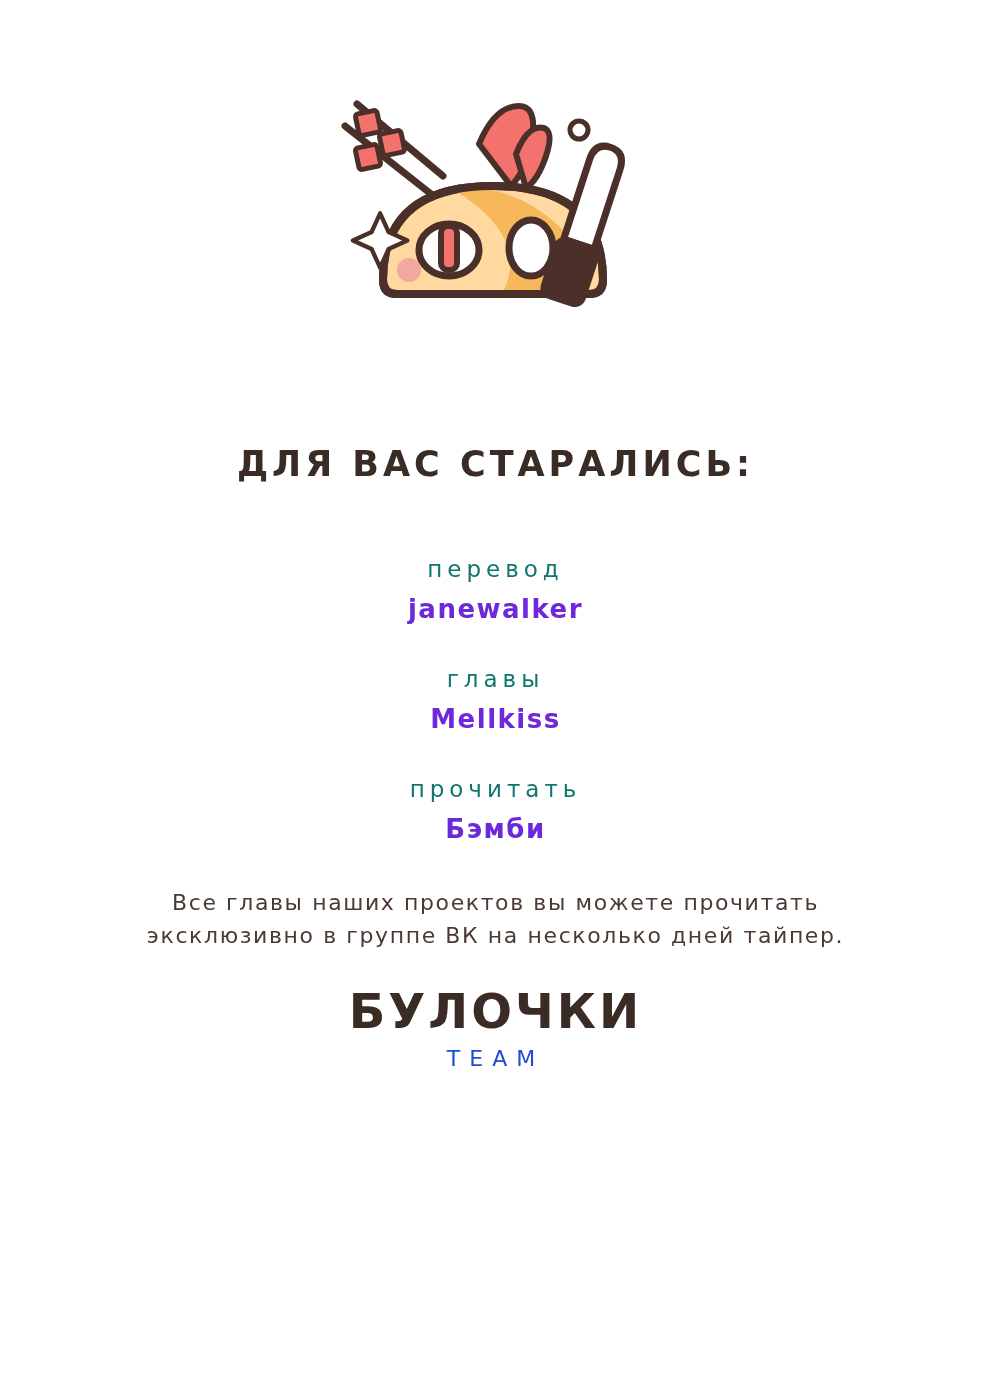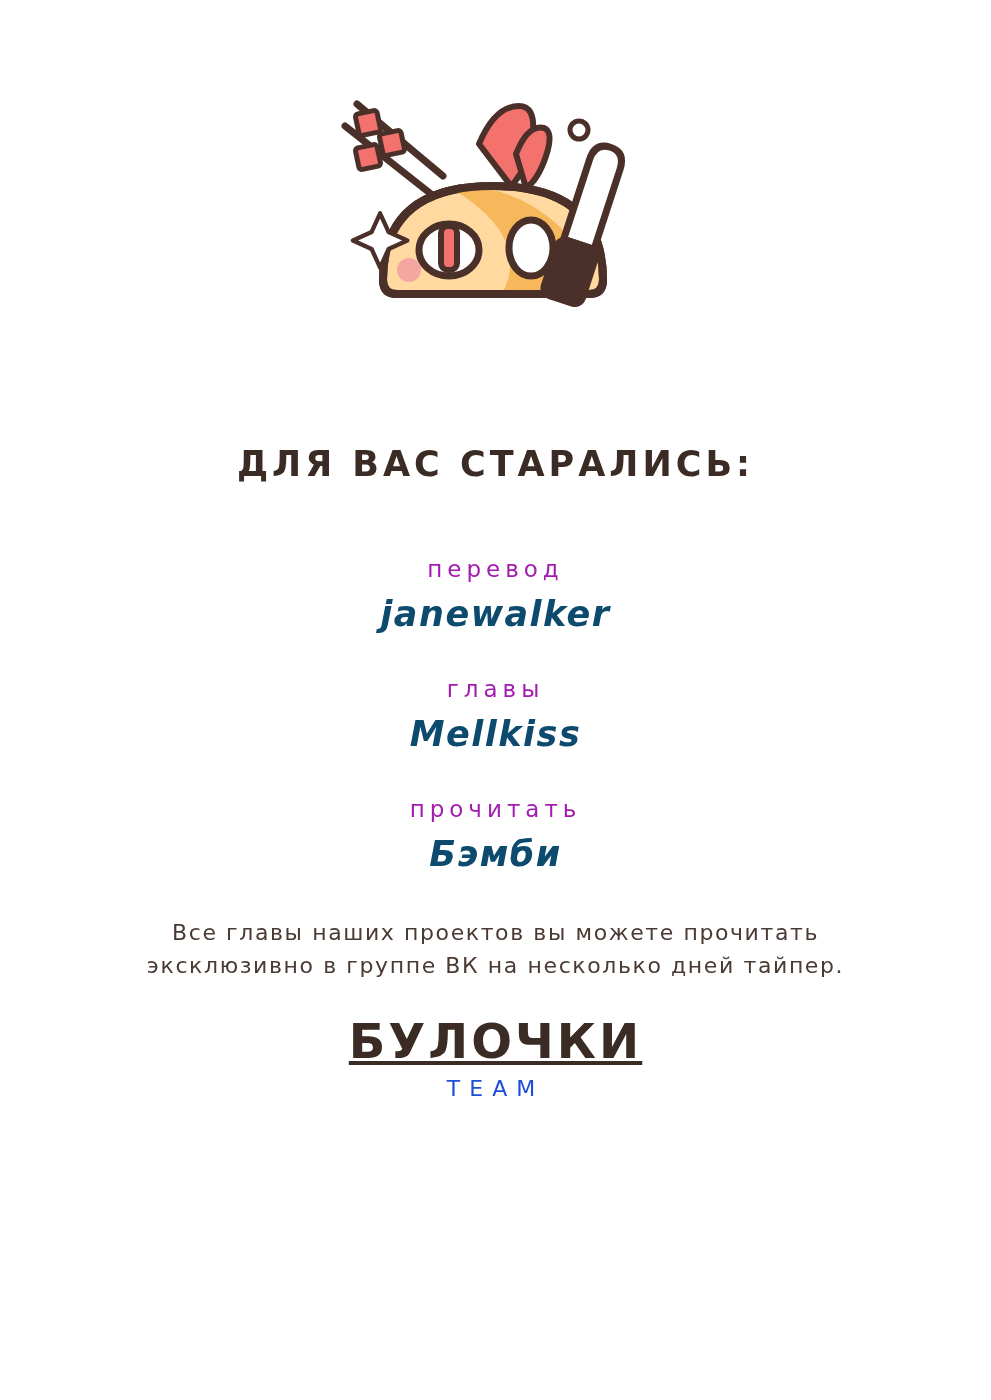"перевод" .credit-role { color: #a21caf -> #0f766e }
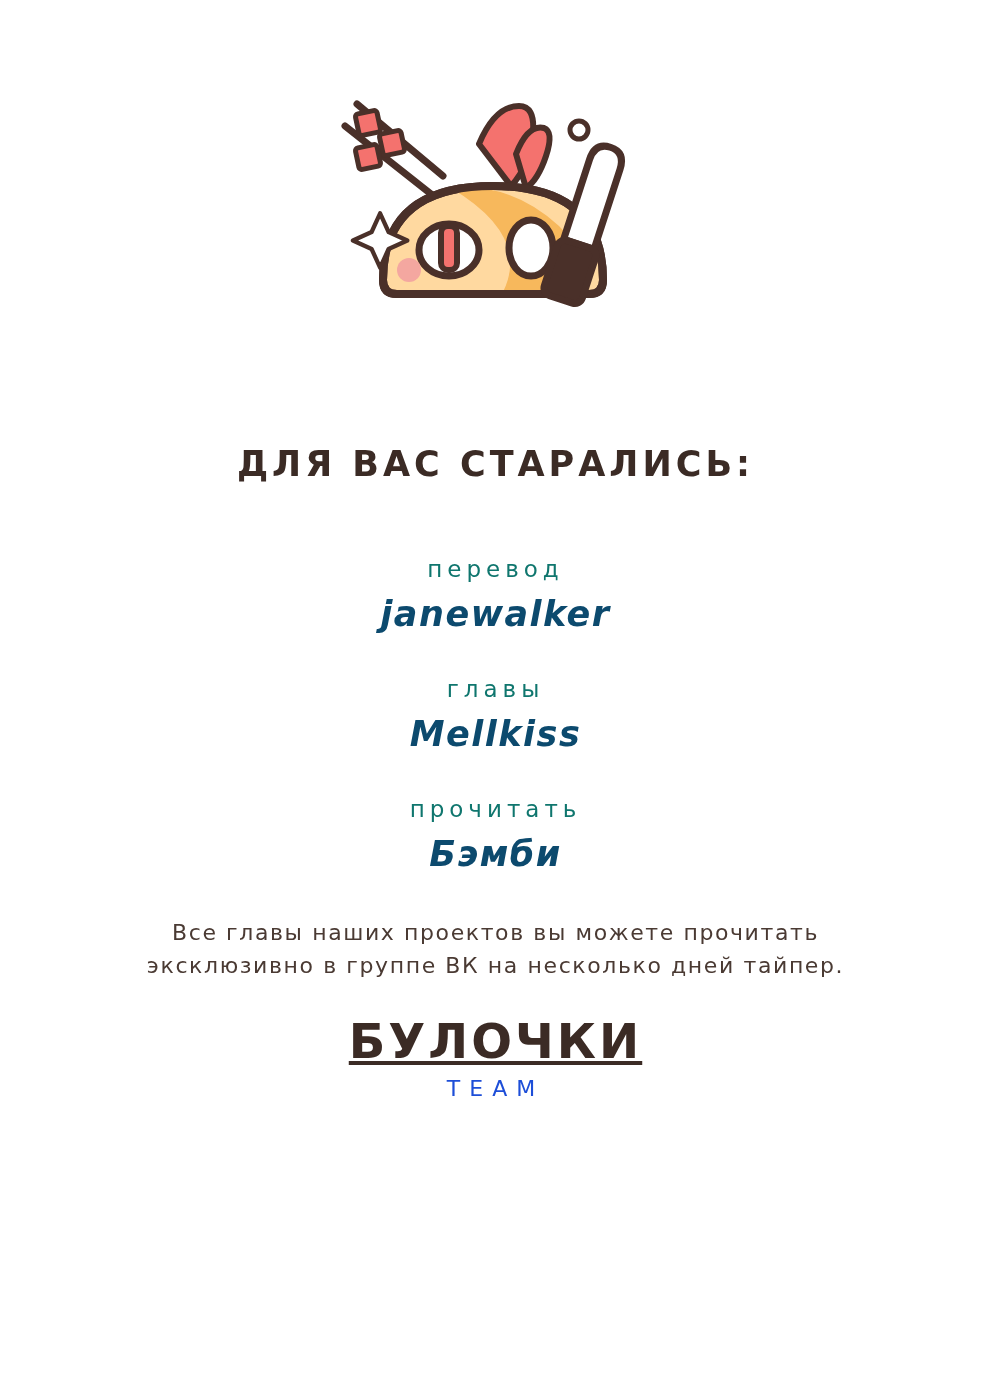"janewalker" .credit-name { color: #0c4a6e -> #6d28d9; font-size: 35px -> 26px; font-style: italic -> none }
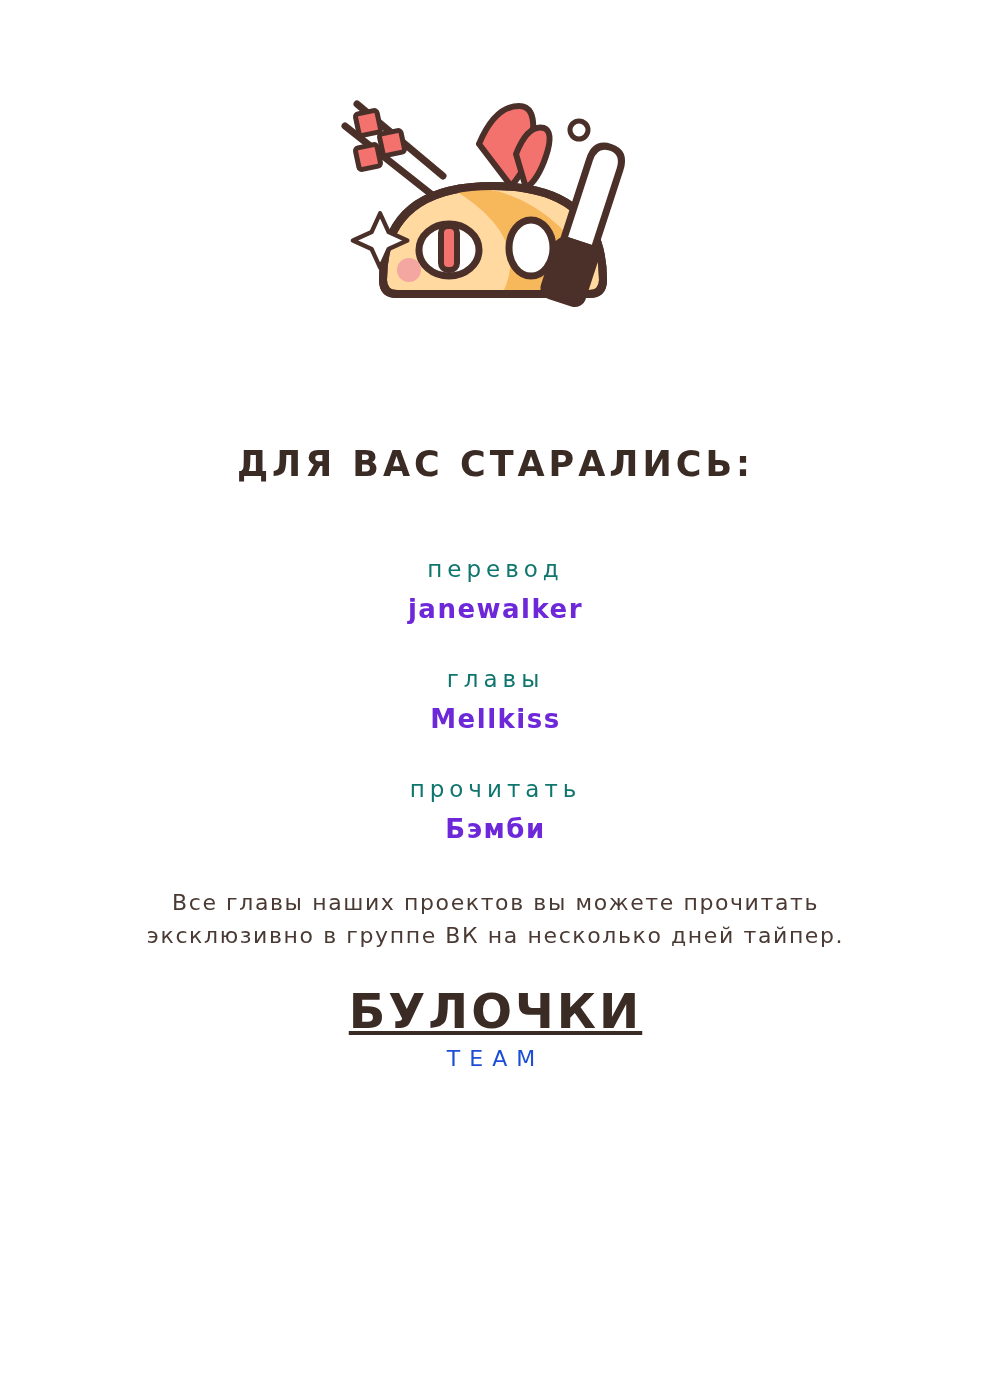"БУЛОЧКИ" .brand { text-decoration: underline -> none }
